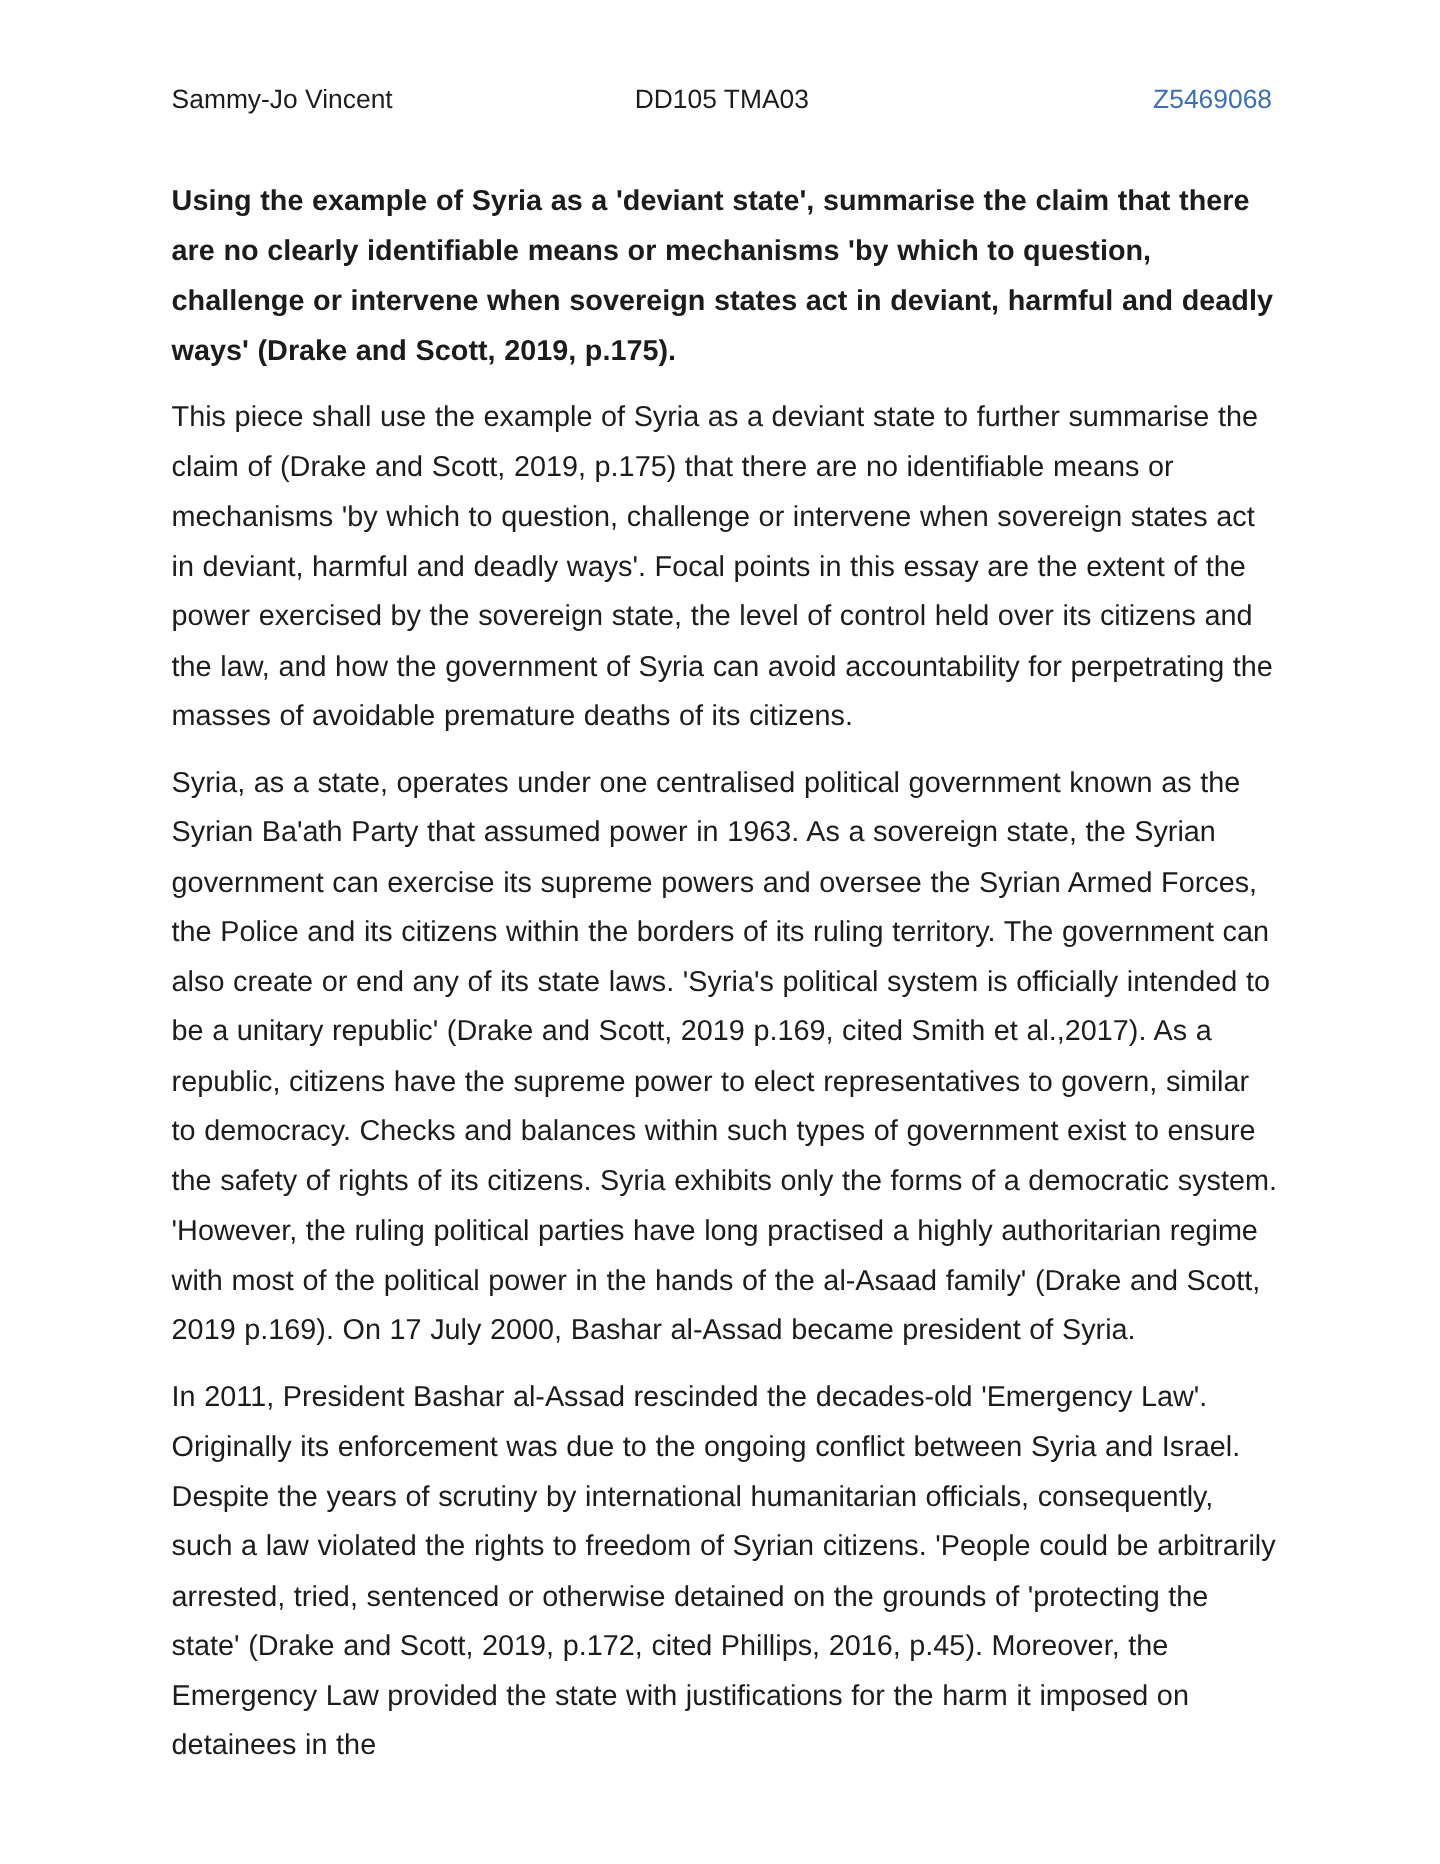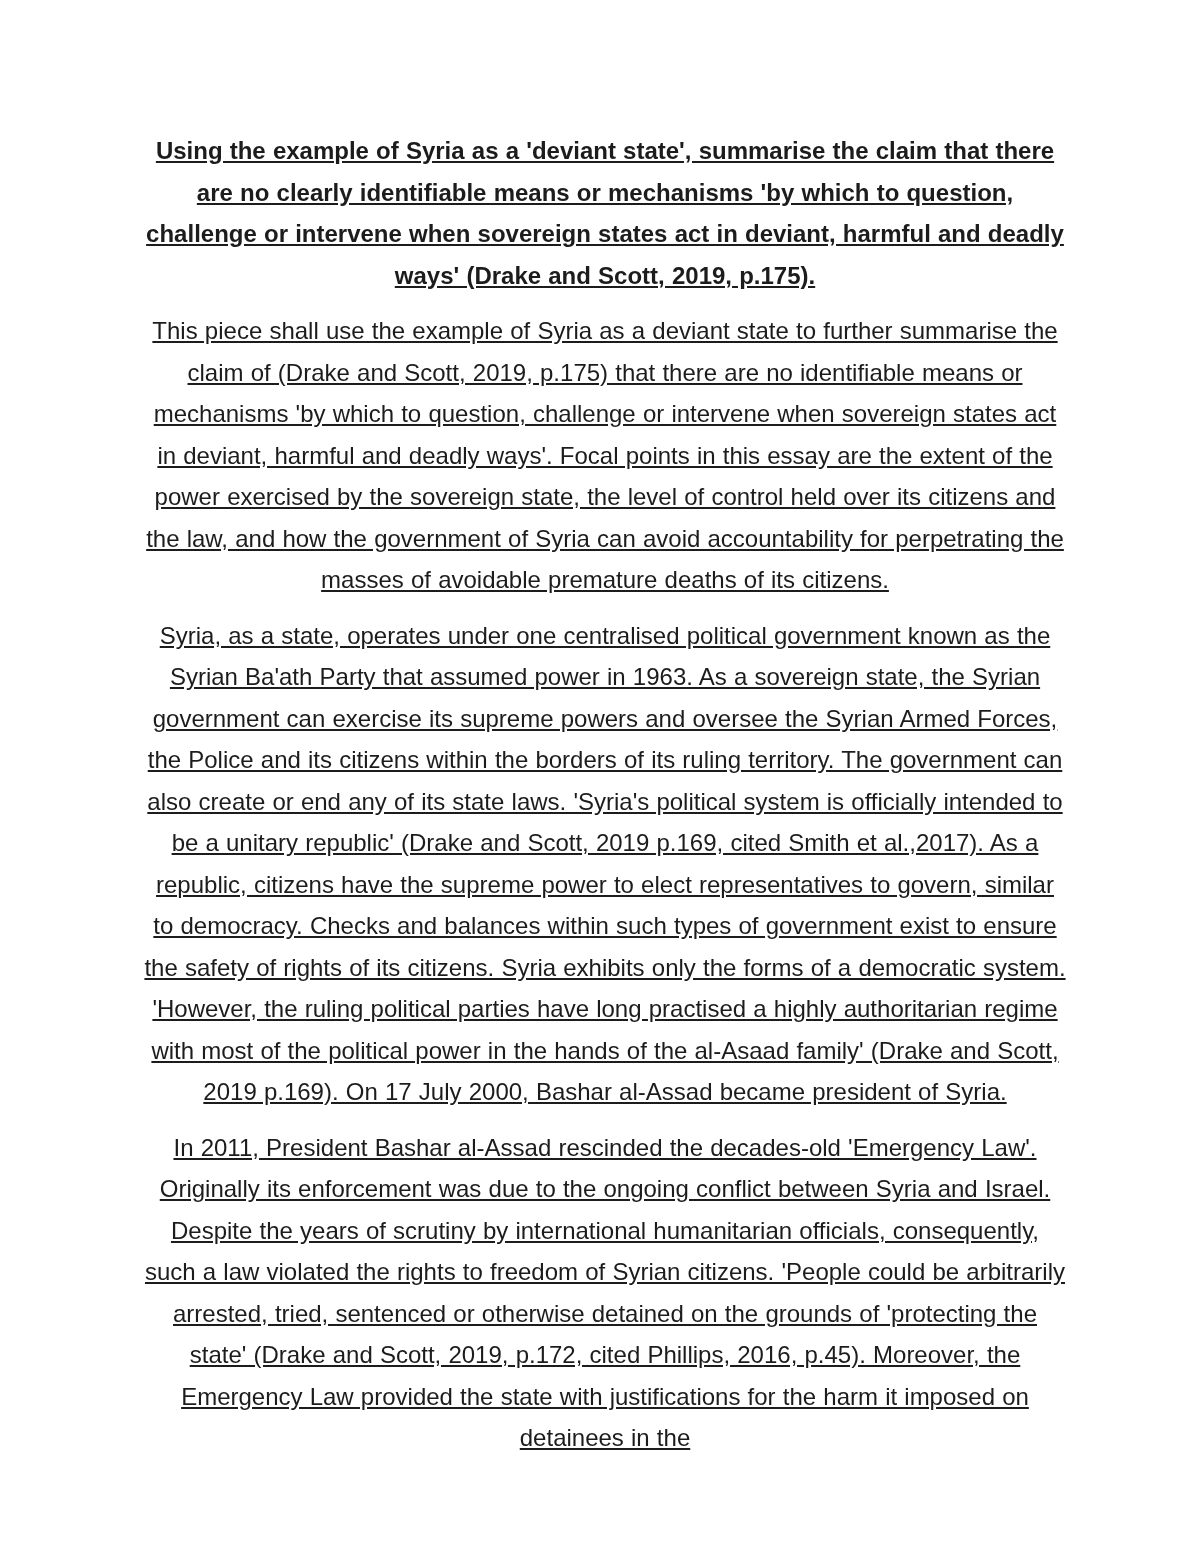"Sammy-Jo Vincent" div.doc-header { html: none -> <div> <span>Sammy-Jo Vincent</span> <span>DD105 TMA03</span> <span>Z5469068</span> </div> }
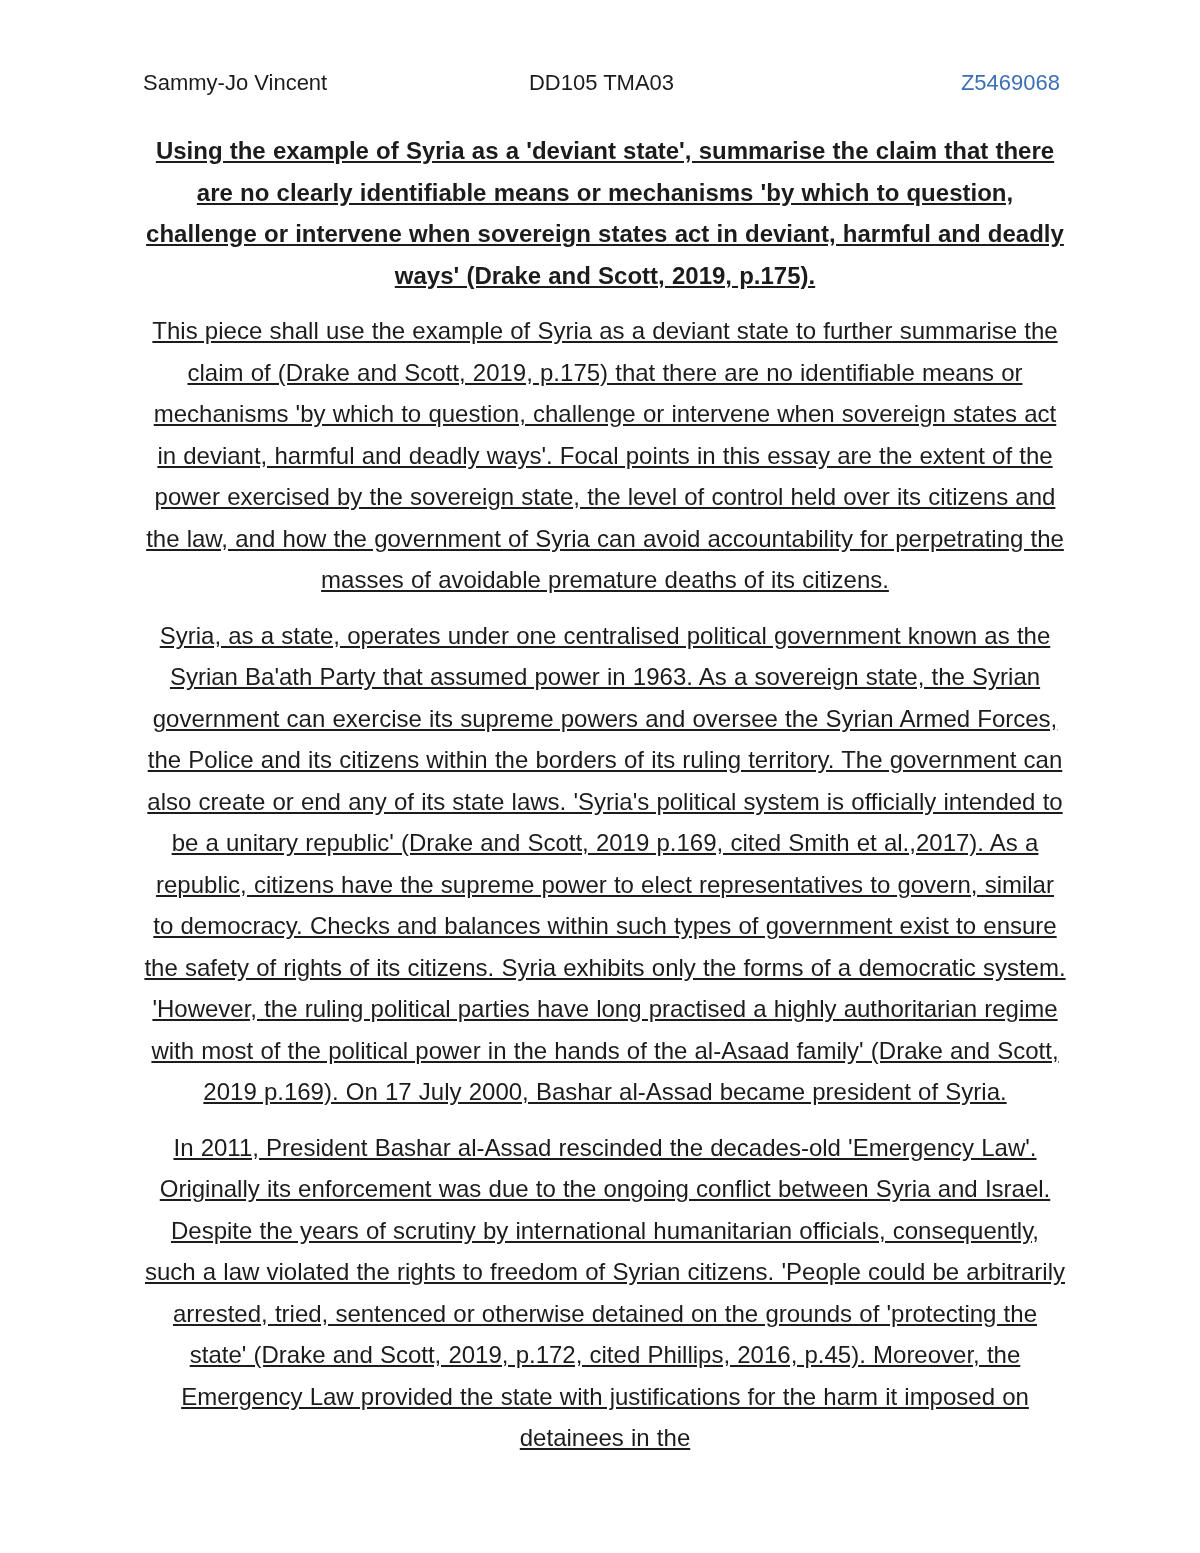"Using the example of Syria" .content { text-align: center -> left; text-decoration: underline -> none; top: 130px -> 147px }
